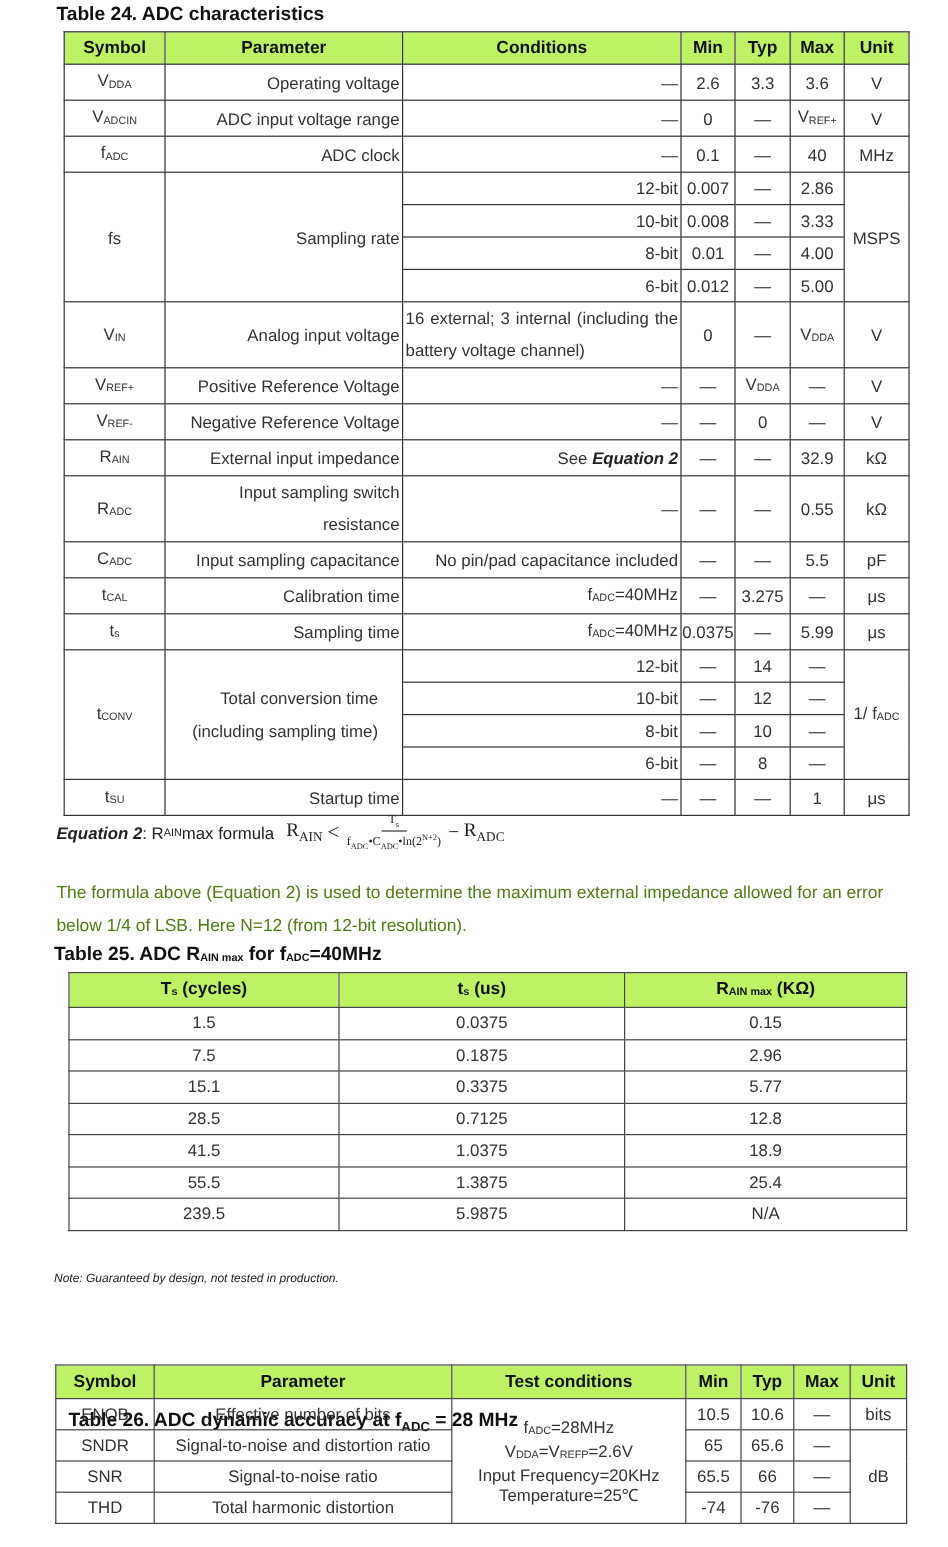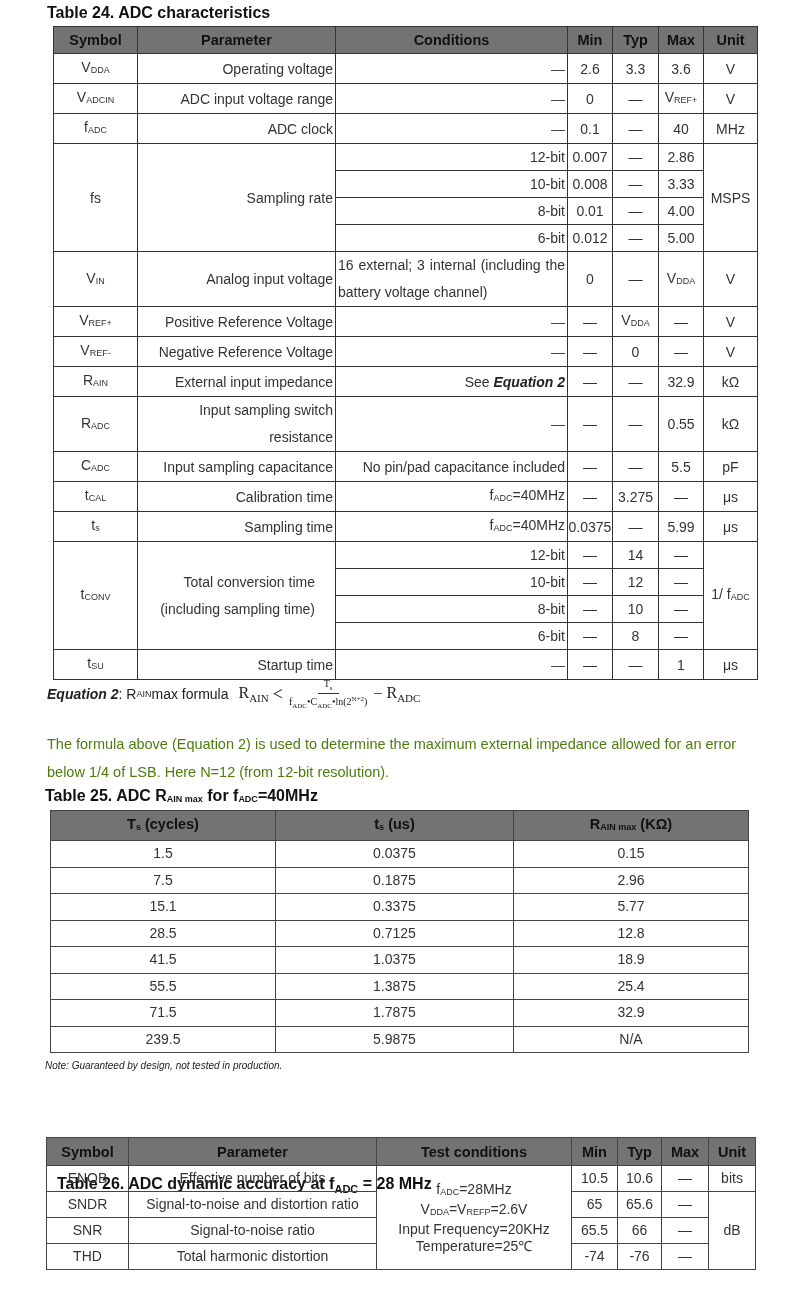"Symbol" th { background: #737373 -> #bef264 }
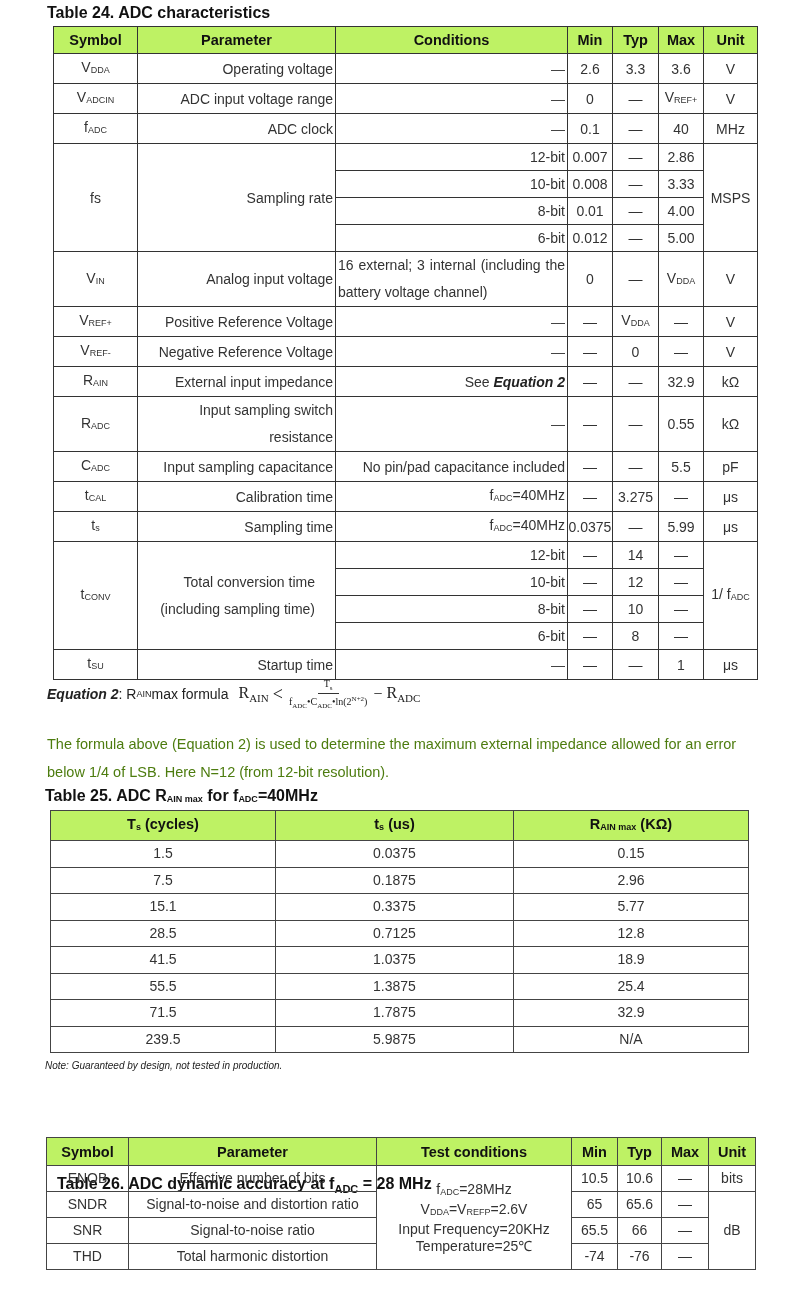"Ts (cycles)" table { left: 50px -> 57px }
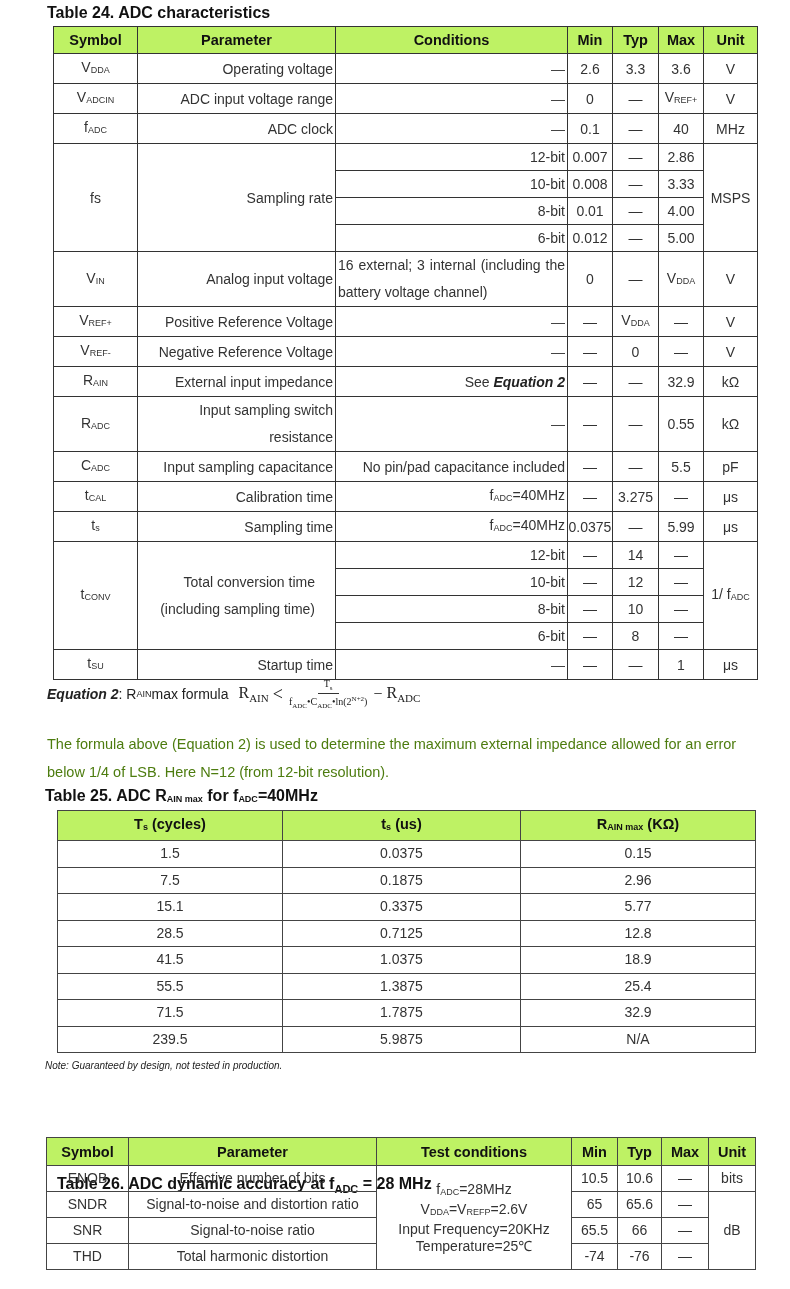"71.5" tr { html: <tr> <td>71.5</td> <td>1.7875</td> <td>32.9</td> </tr> -> none }
